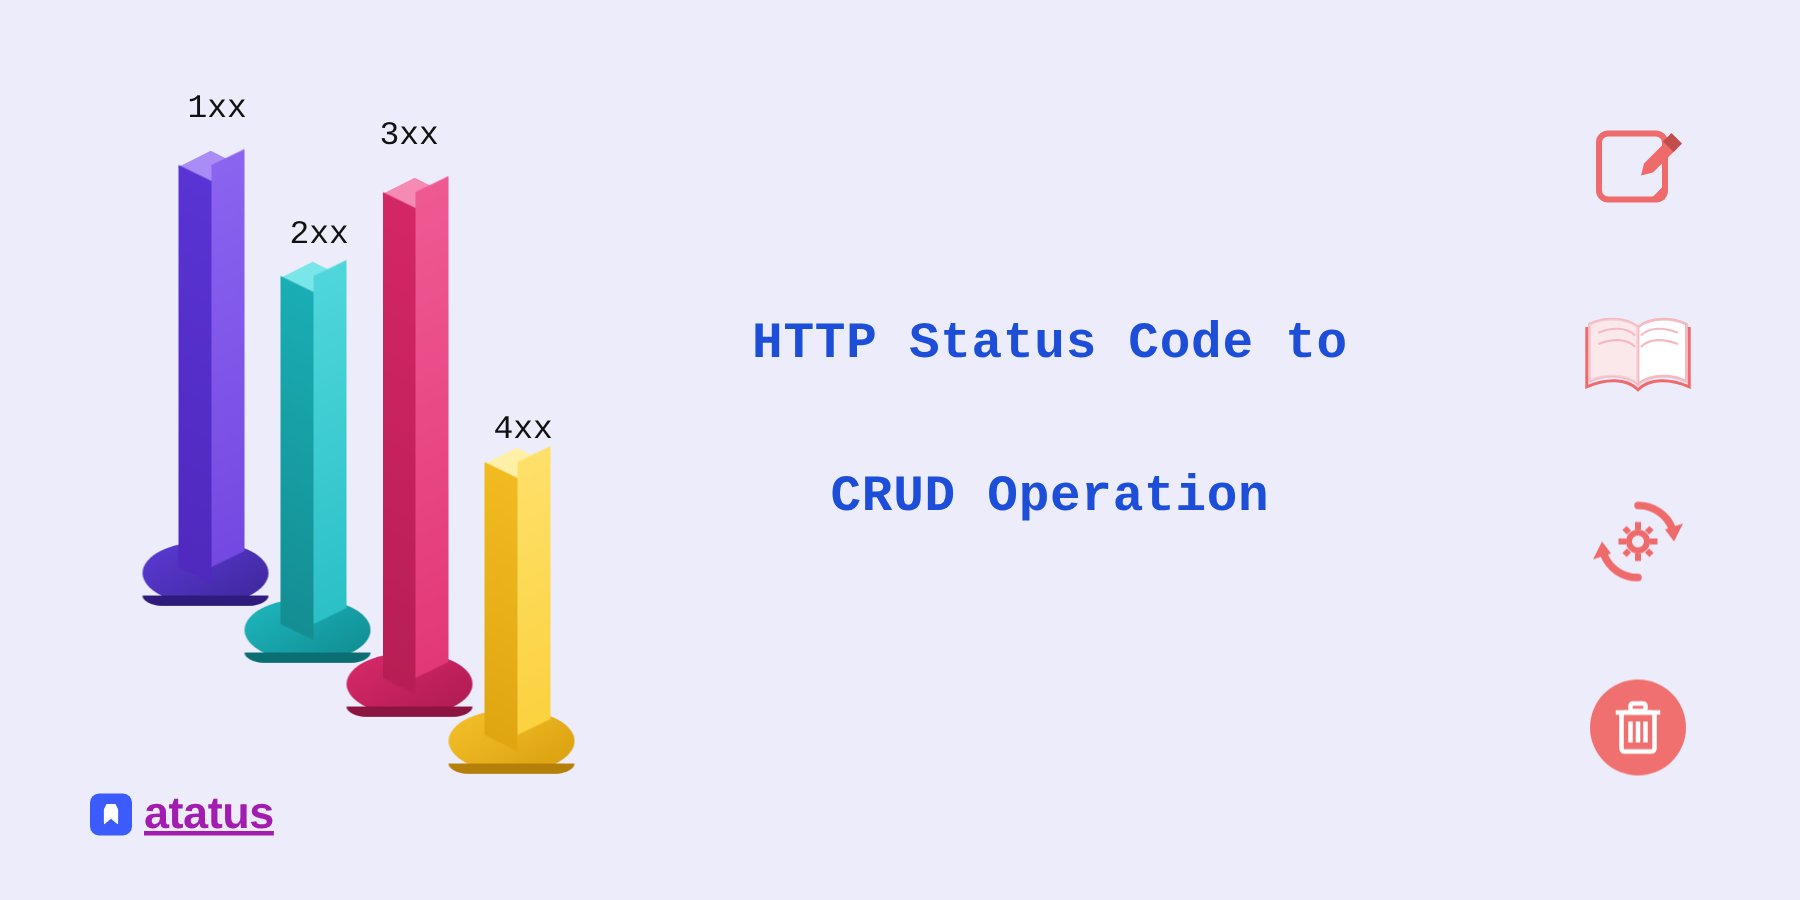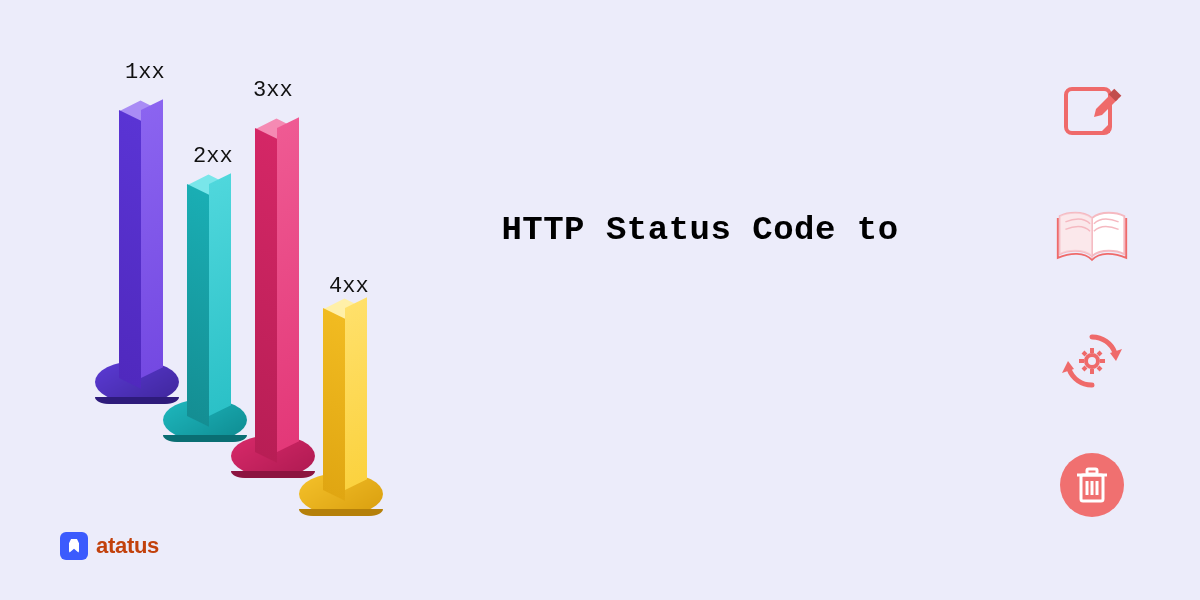"HTTP Status Code to" .title { color: #000000 -> #1d4ed8 }
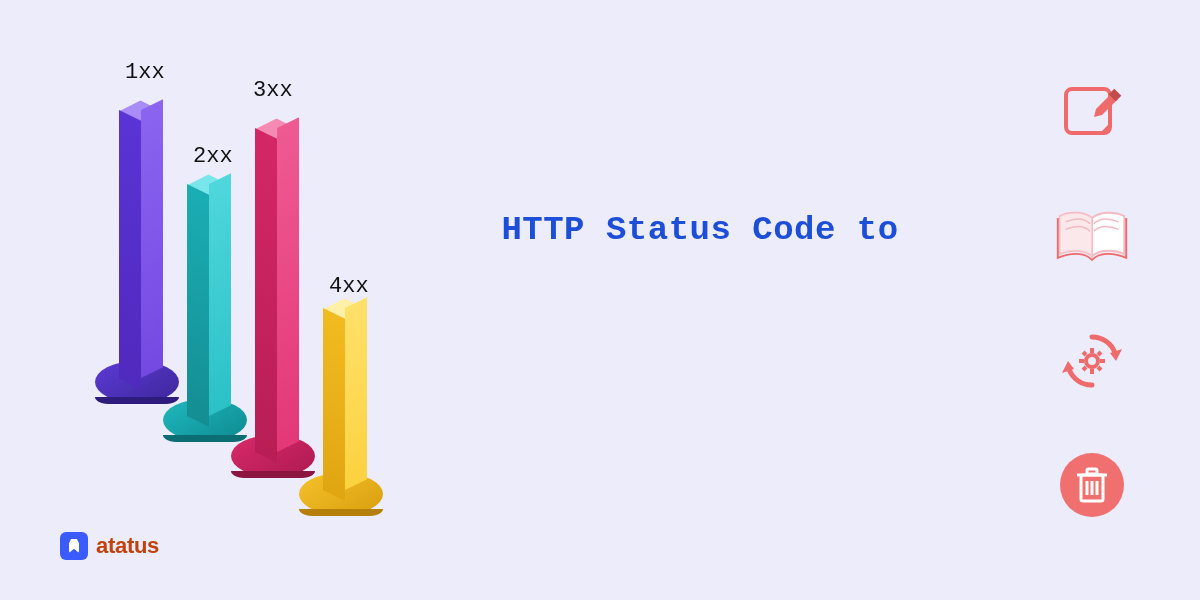"CRUD Operation" span { html: none -> <span>CRUD Operation</span> }
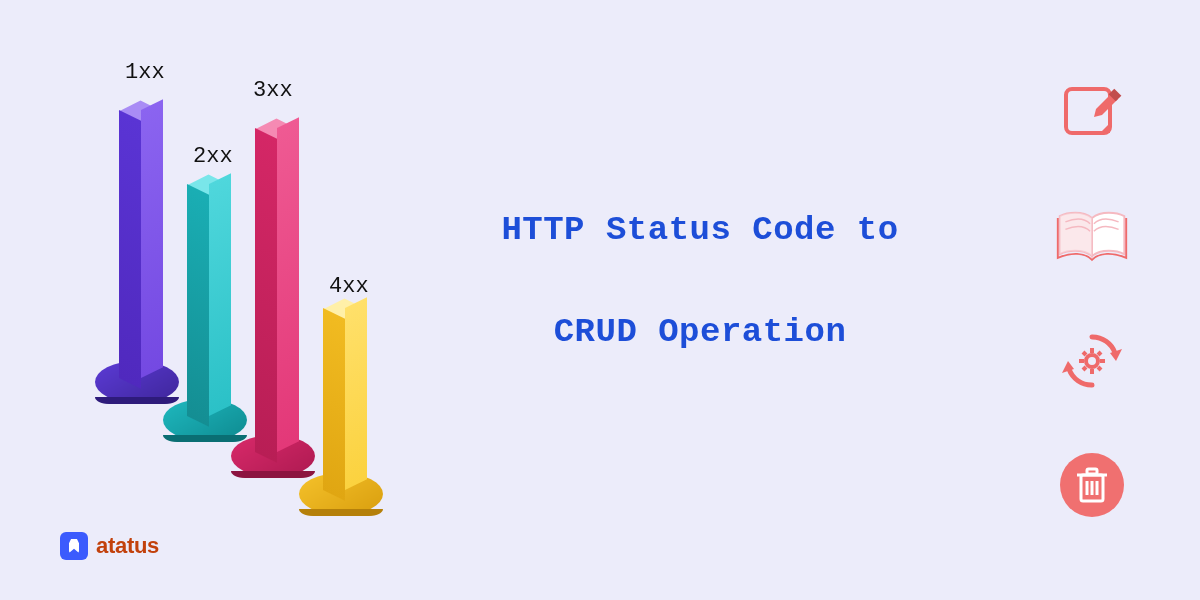"atatus" .logo-text { color: #c2410c -> #a21caf; font-size: 22px -> 30px; text-decoration: none -> underline }
